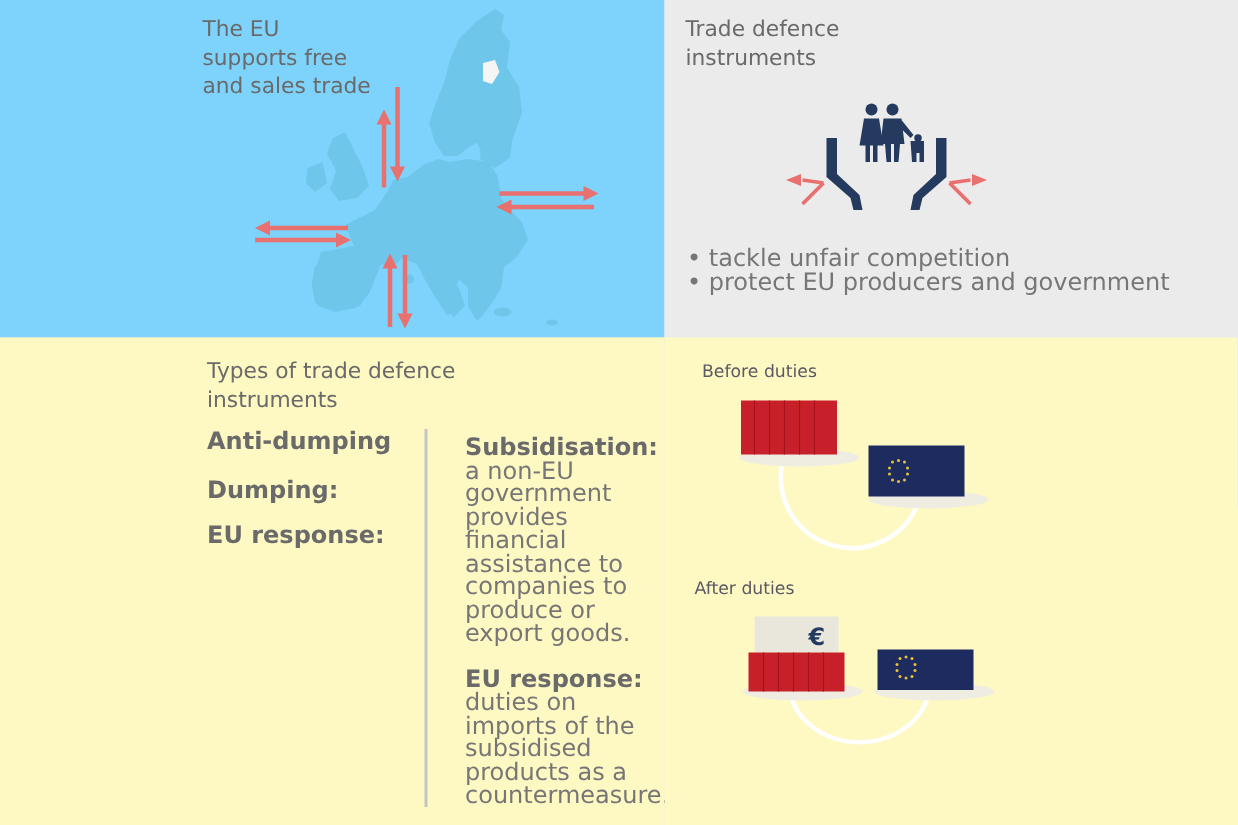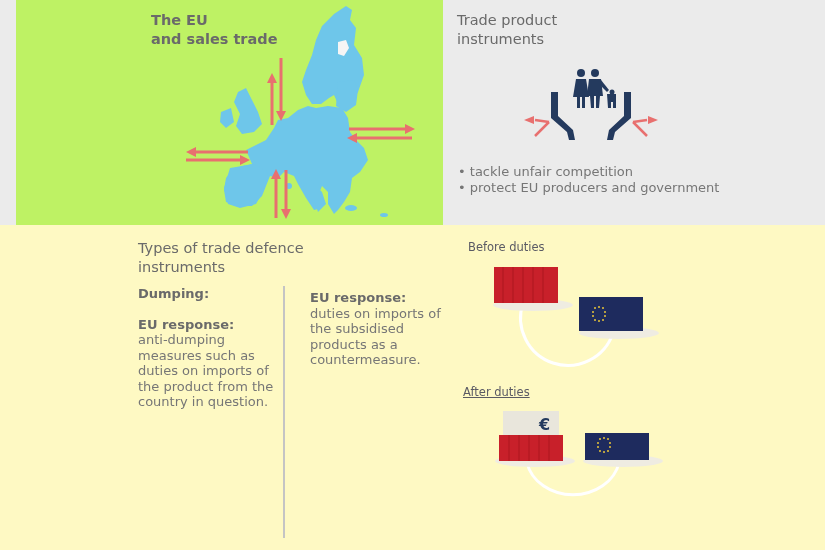"The EU" #p-tl { background: #bef264 -> #7dd3fc; font-weight: bold -> none; left: 16px -> 0 }
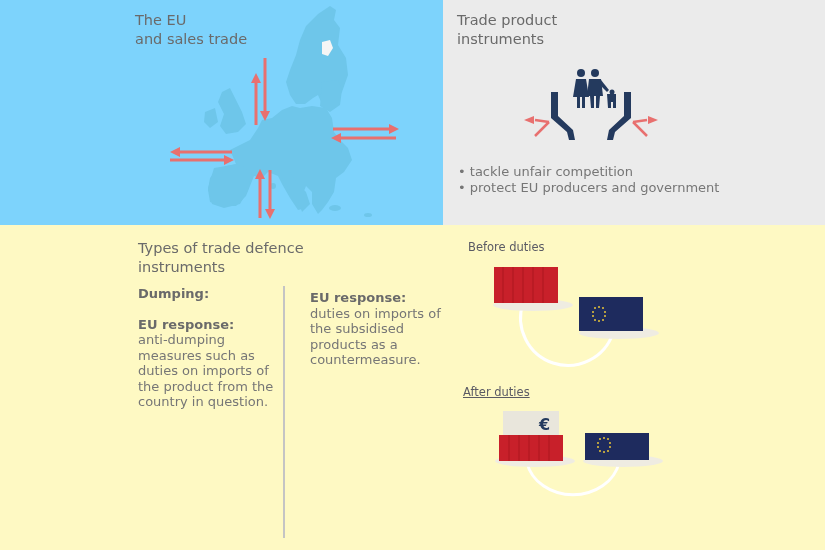"Trade product" div { text: product -> defence }
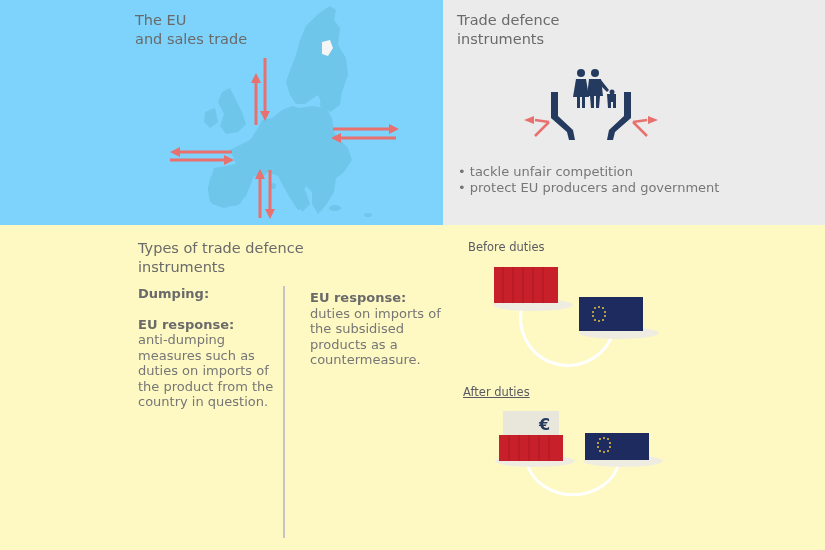"supports free" div { html: none -> <div>supports free</div> }
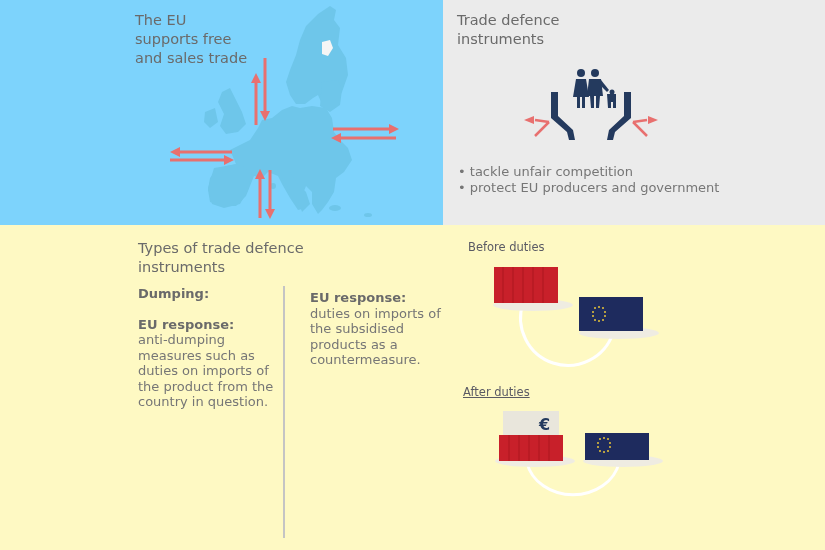"• tackle unfair competition" .small { font-size: 13px -> 16px }
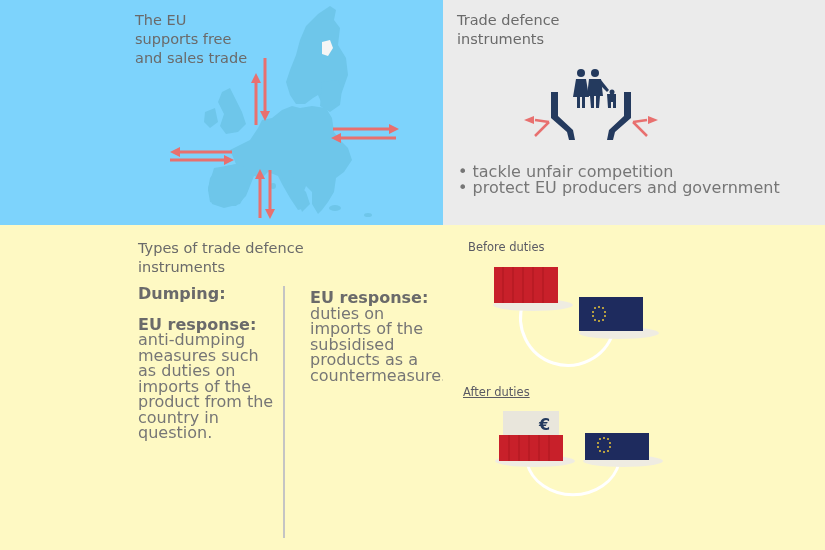"Anti-dumping" p.bold { html: none -> <p>Anti-dumping</p> }
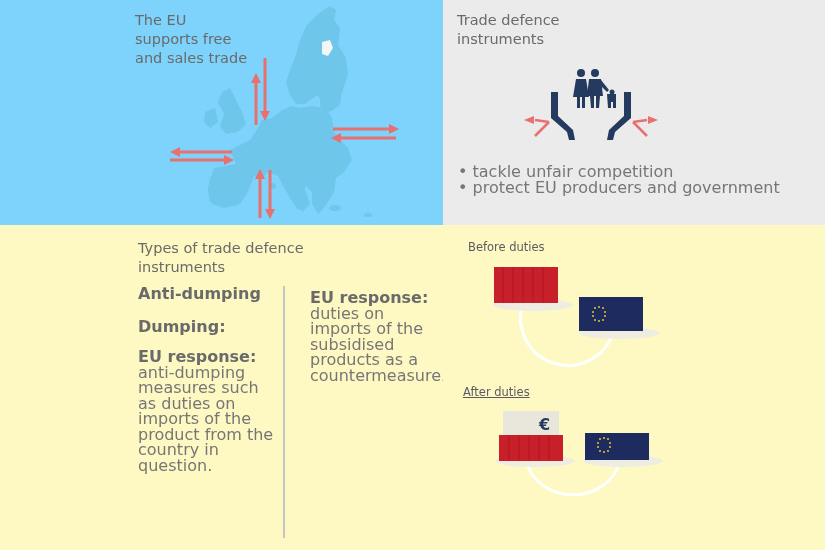"Subsidisation: a non-EU government" p { html: none -> <p><span>Subsidisation:</span><span> a non-EU government provides financial assistance to companies to produce or export goods.</span></p> }
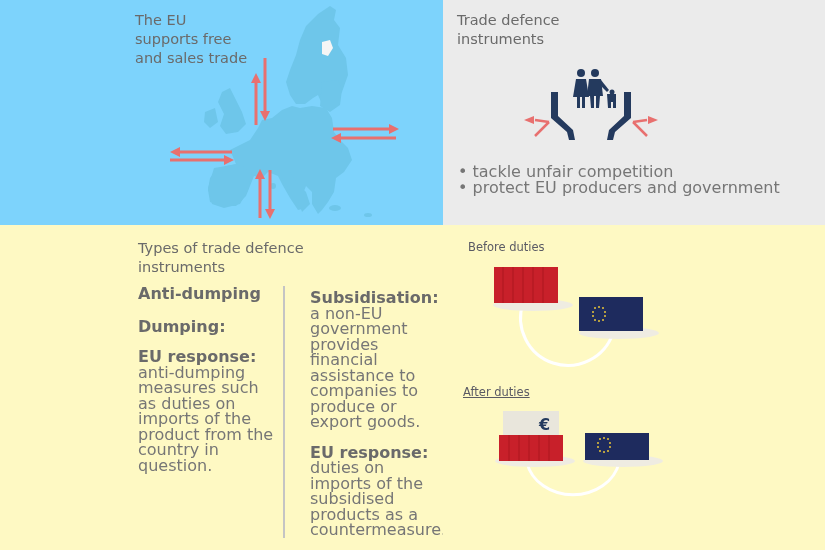"anti-dumping measures such as duties" span { html: <span>anti-dumping measures such as duties on imports of the product from the country in question.</span> -> none }
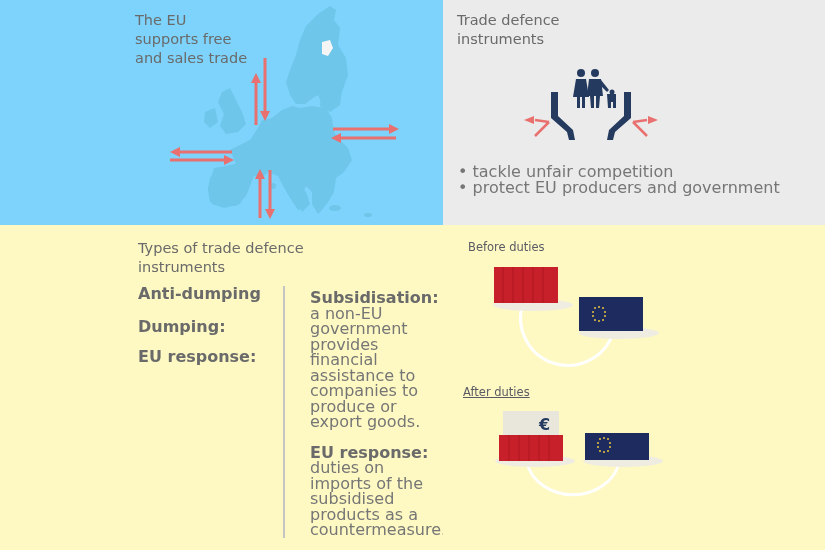"After duties" div.sub { text-decoration: underline -> none }
